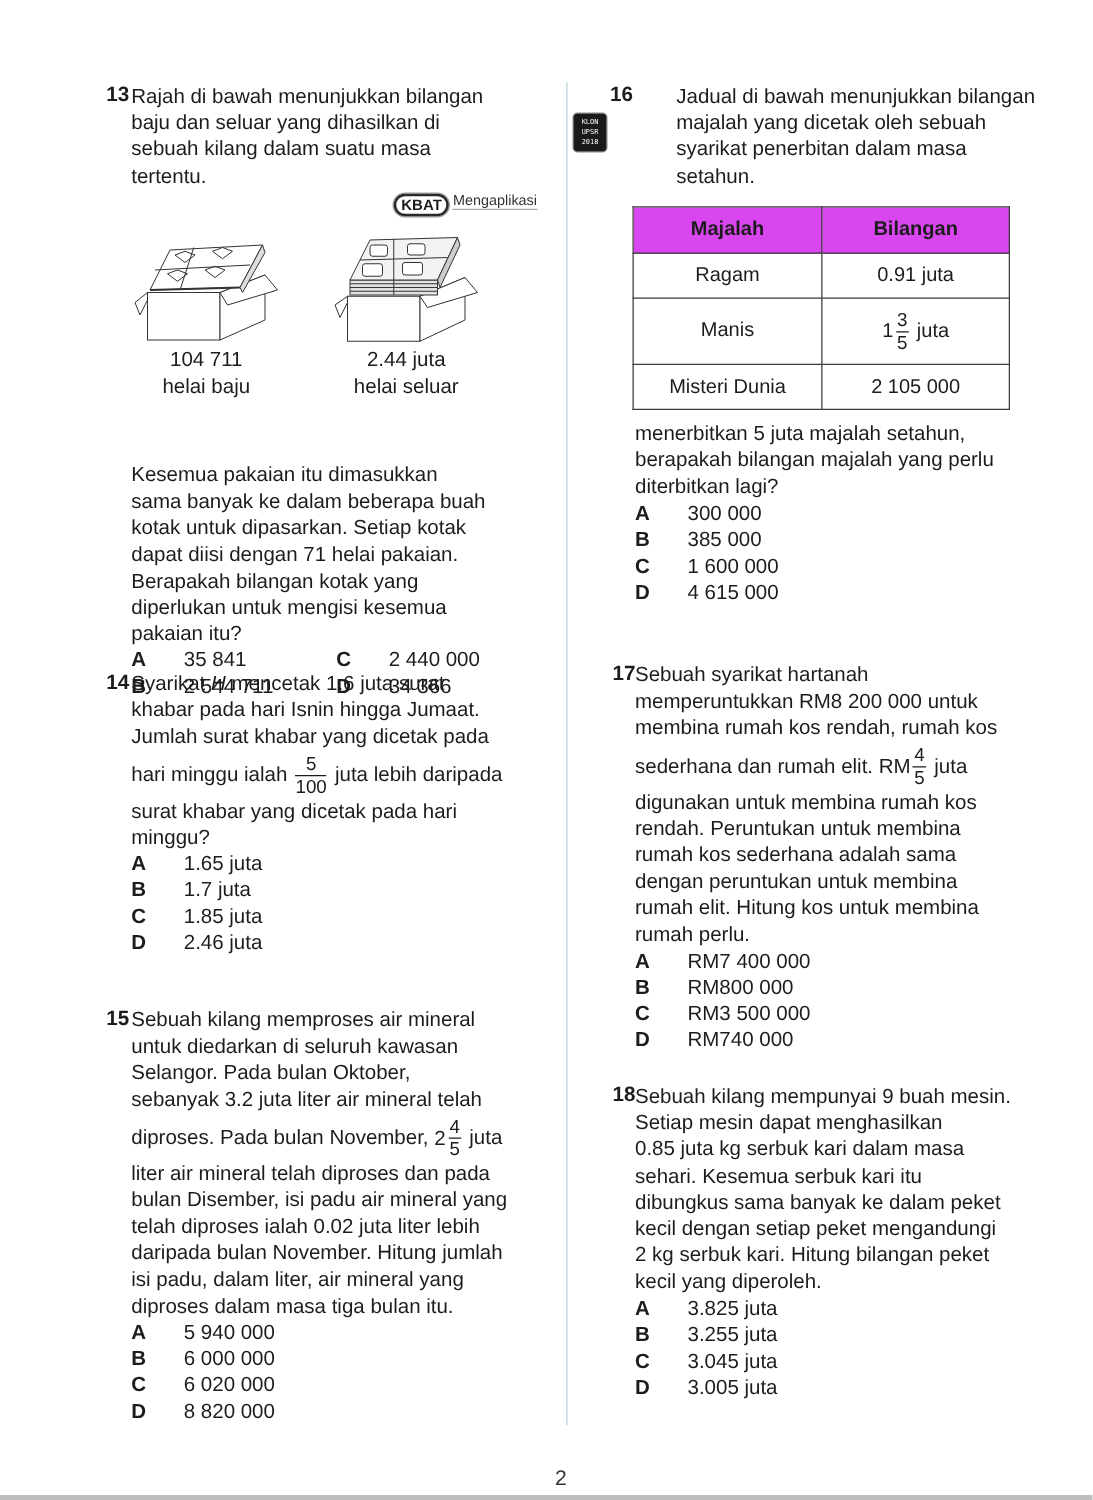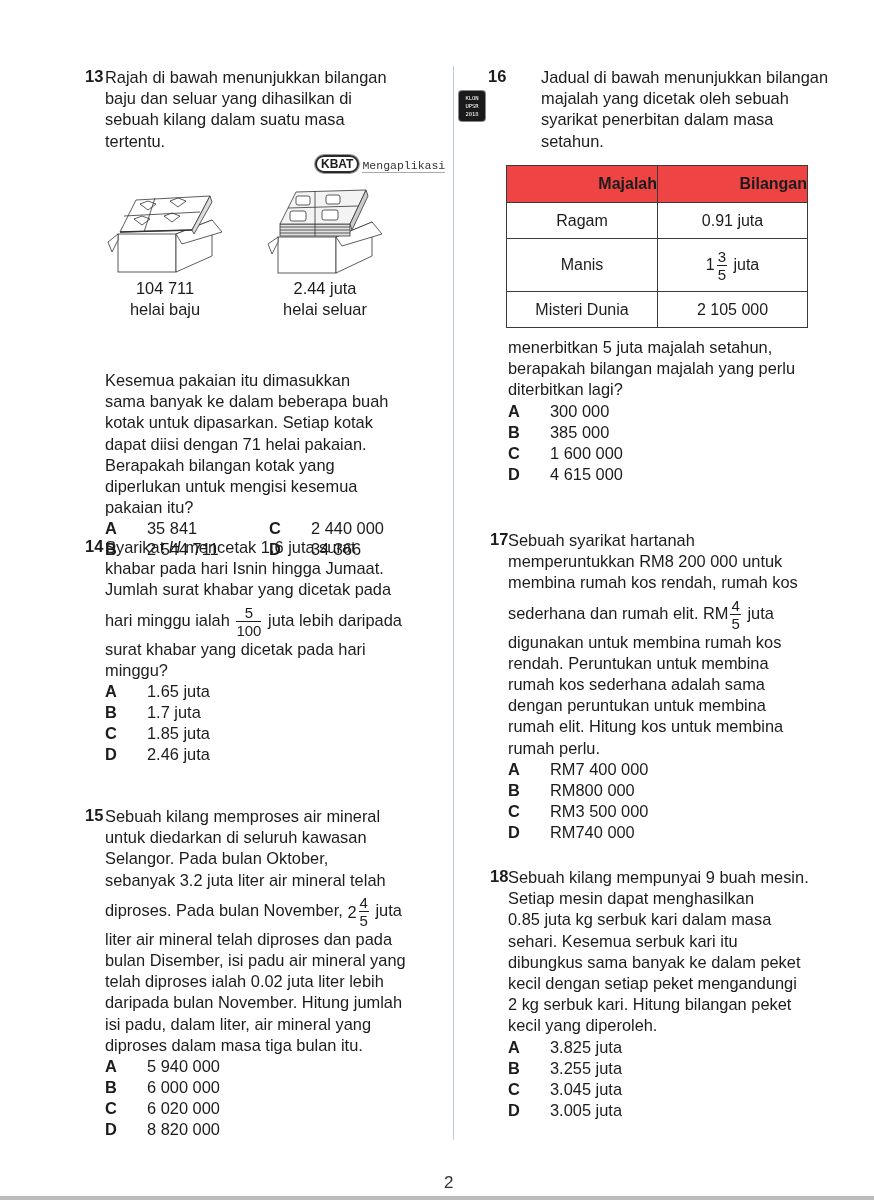"KBAT" .kbat { align-items: flex-end -> flex-start }
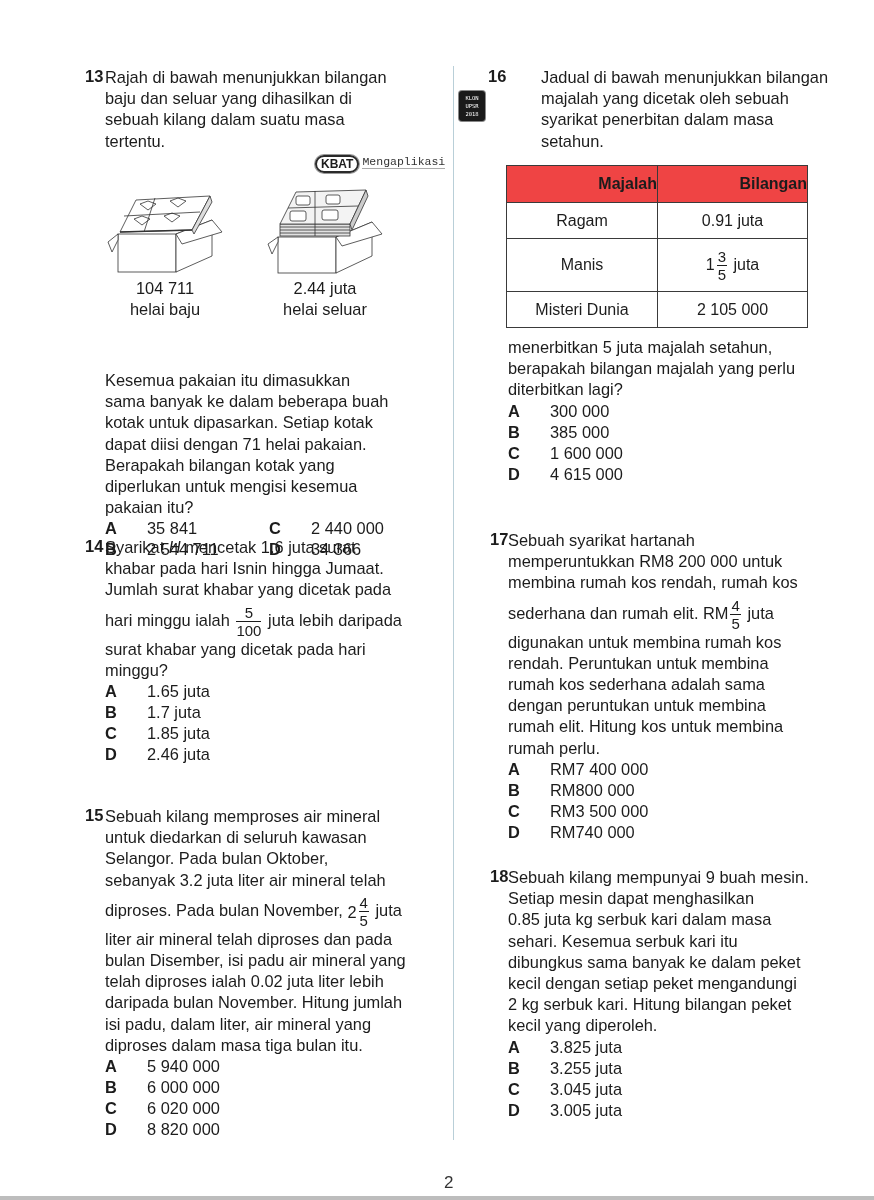"Mengaplikasi" .kbat-text { font-family: Liberation Mono, monospace -> Liberation Sans, sans-serif }
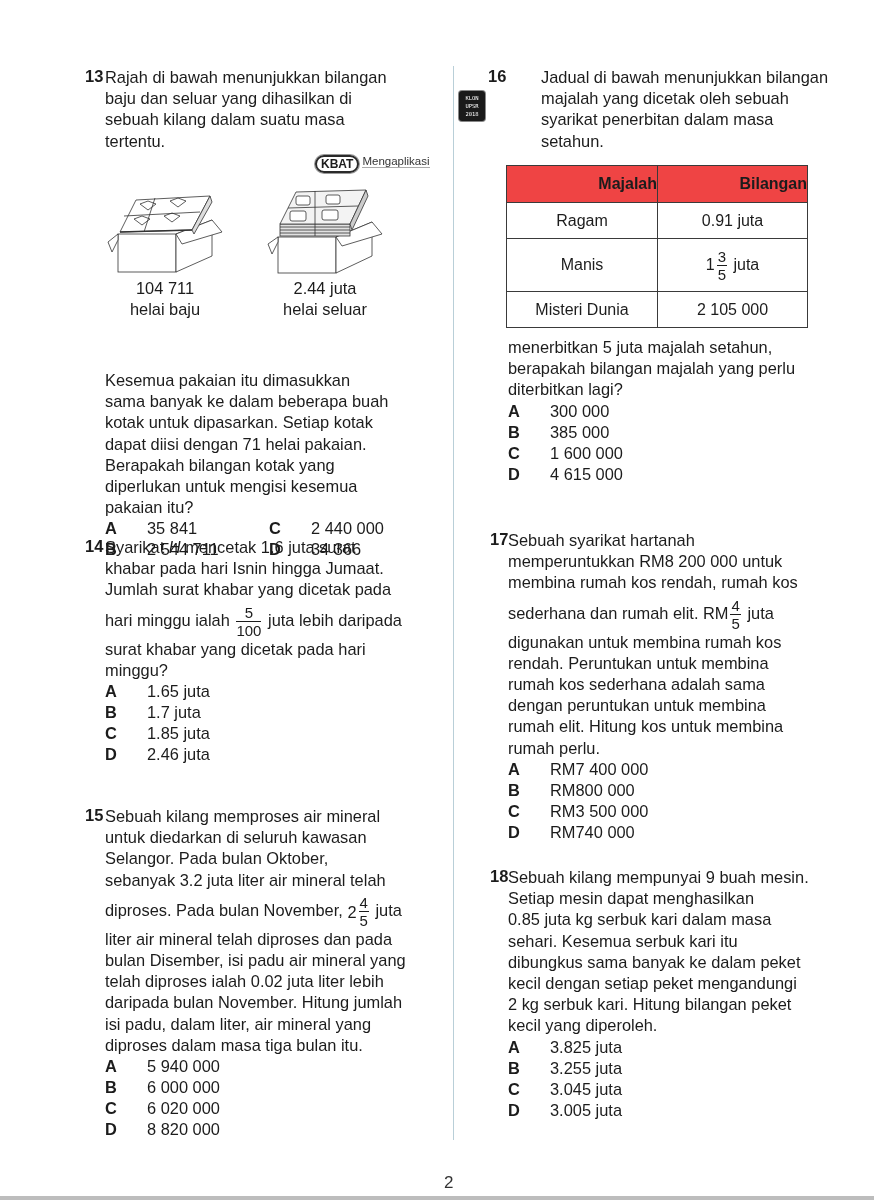"Majalah" .mag-table th { background: #ef4444 -> #d946ef; text-align: right -> none }
